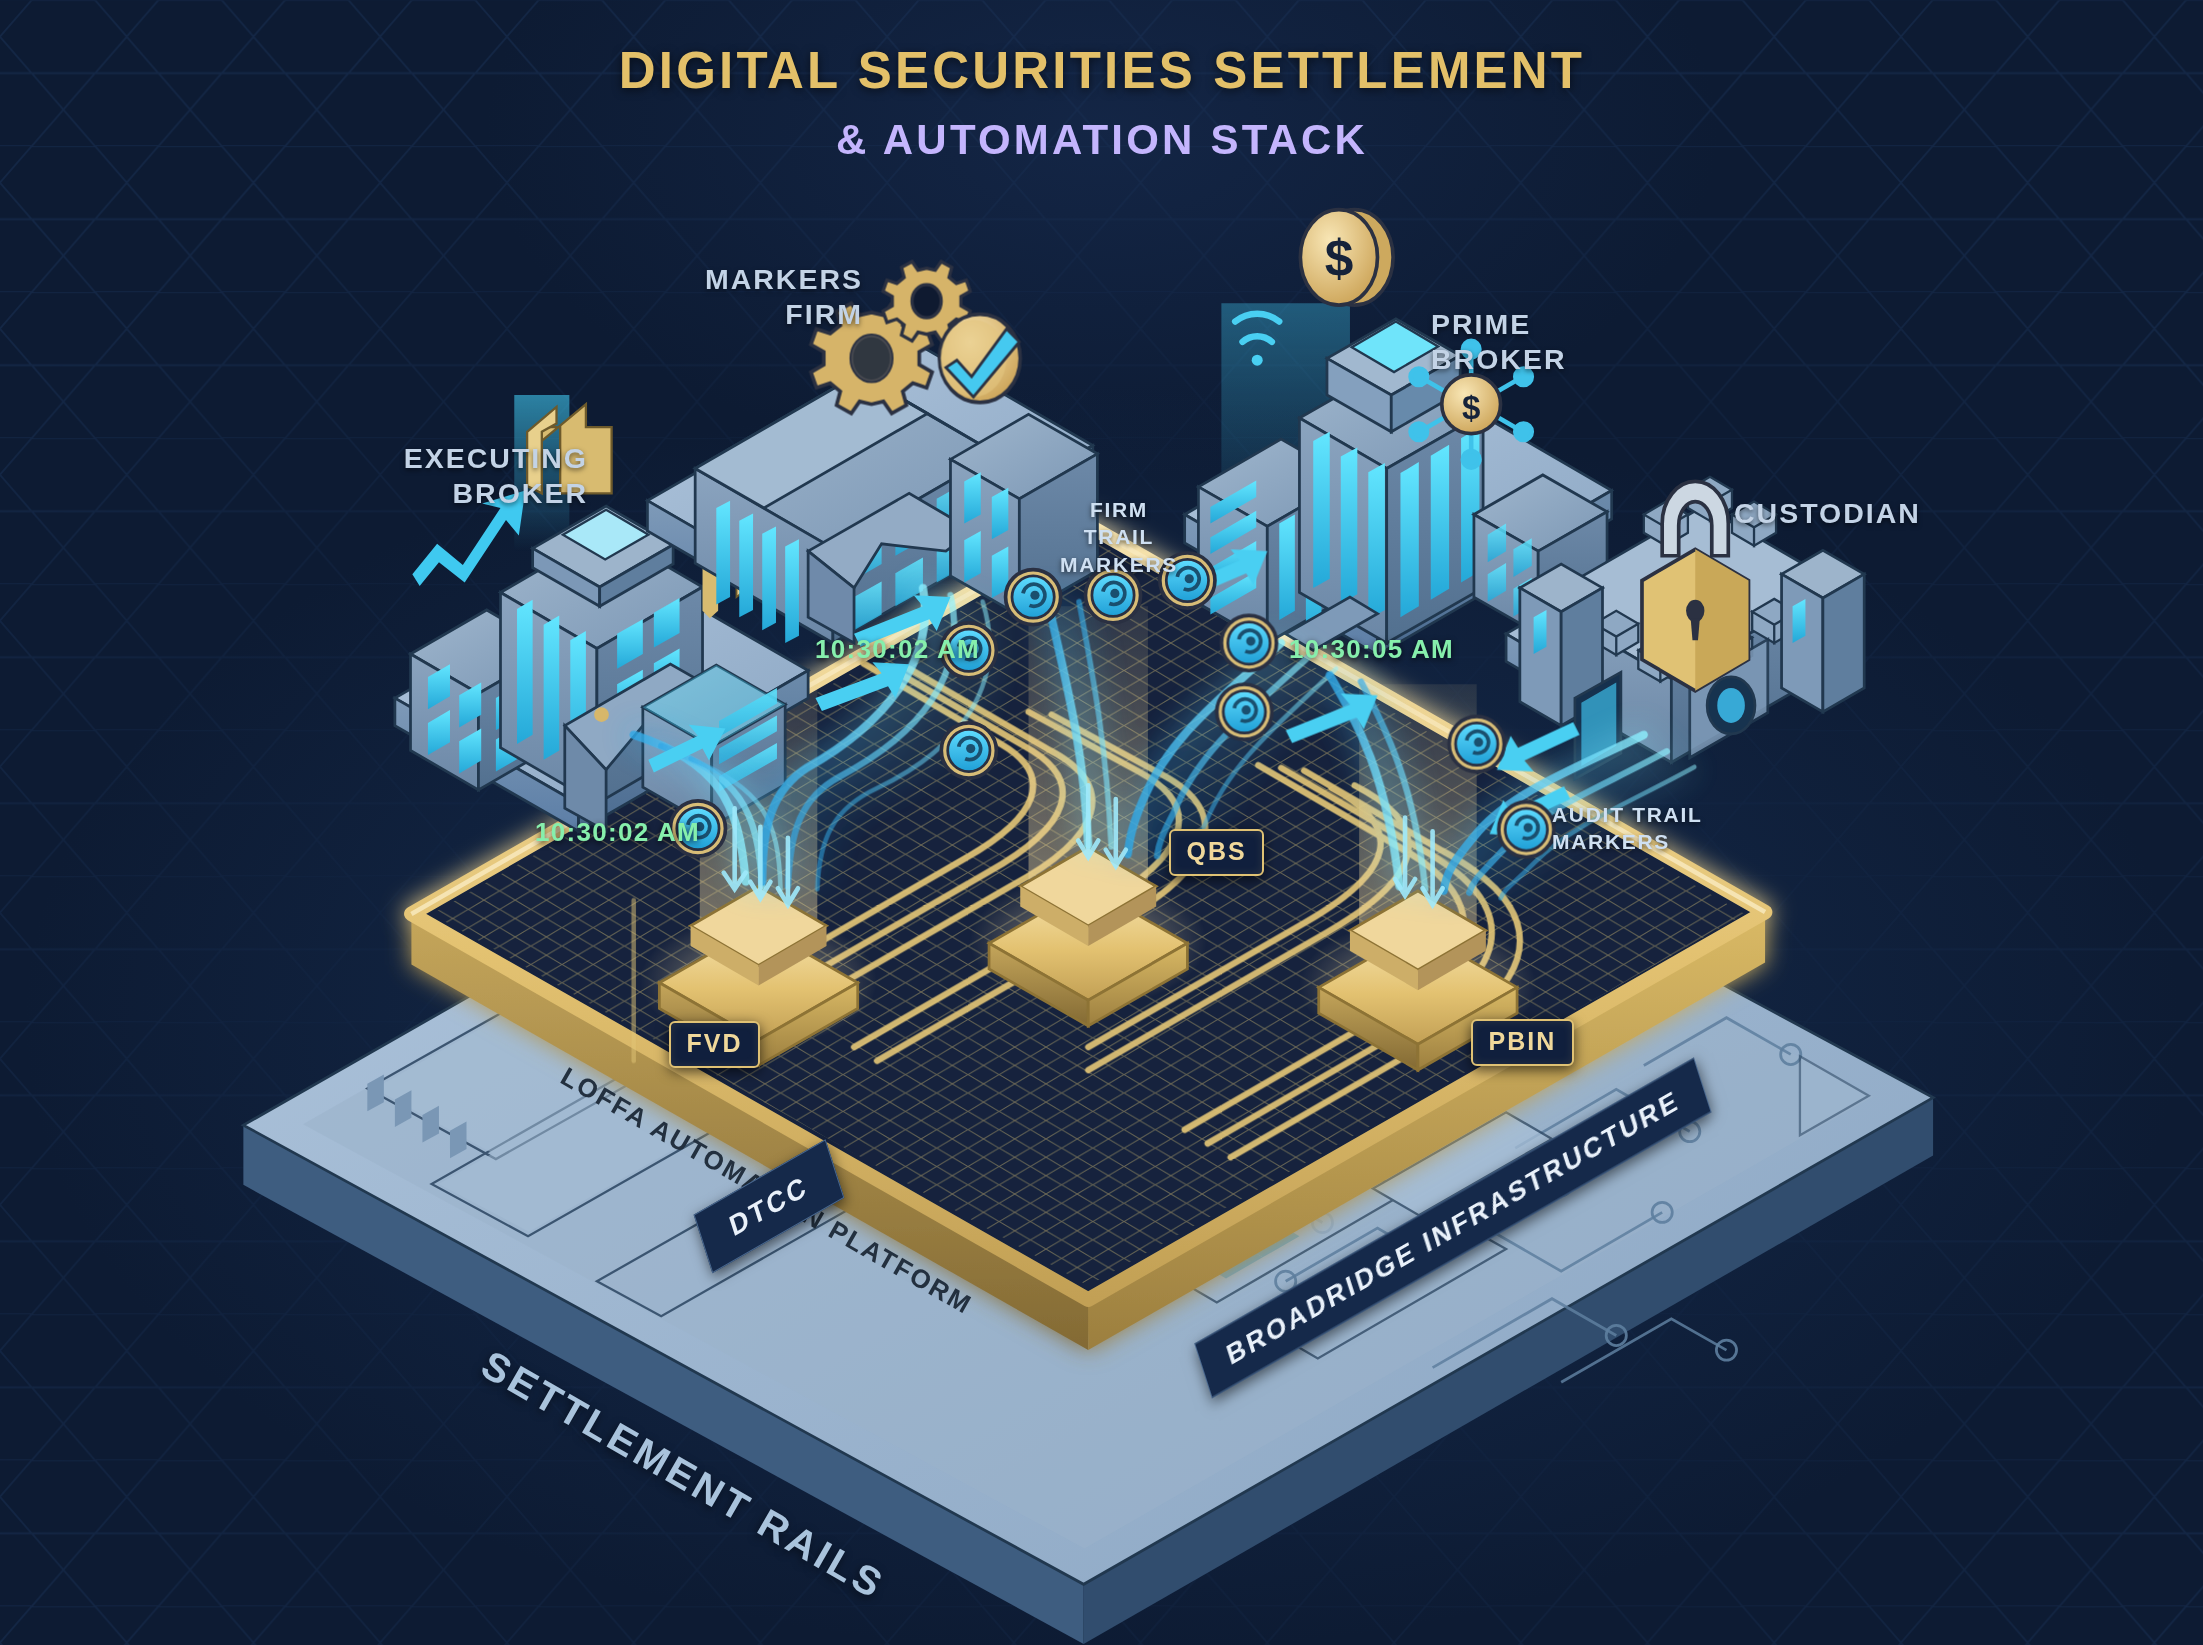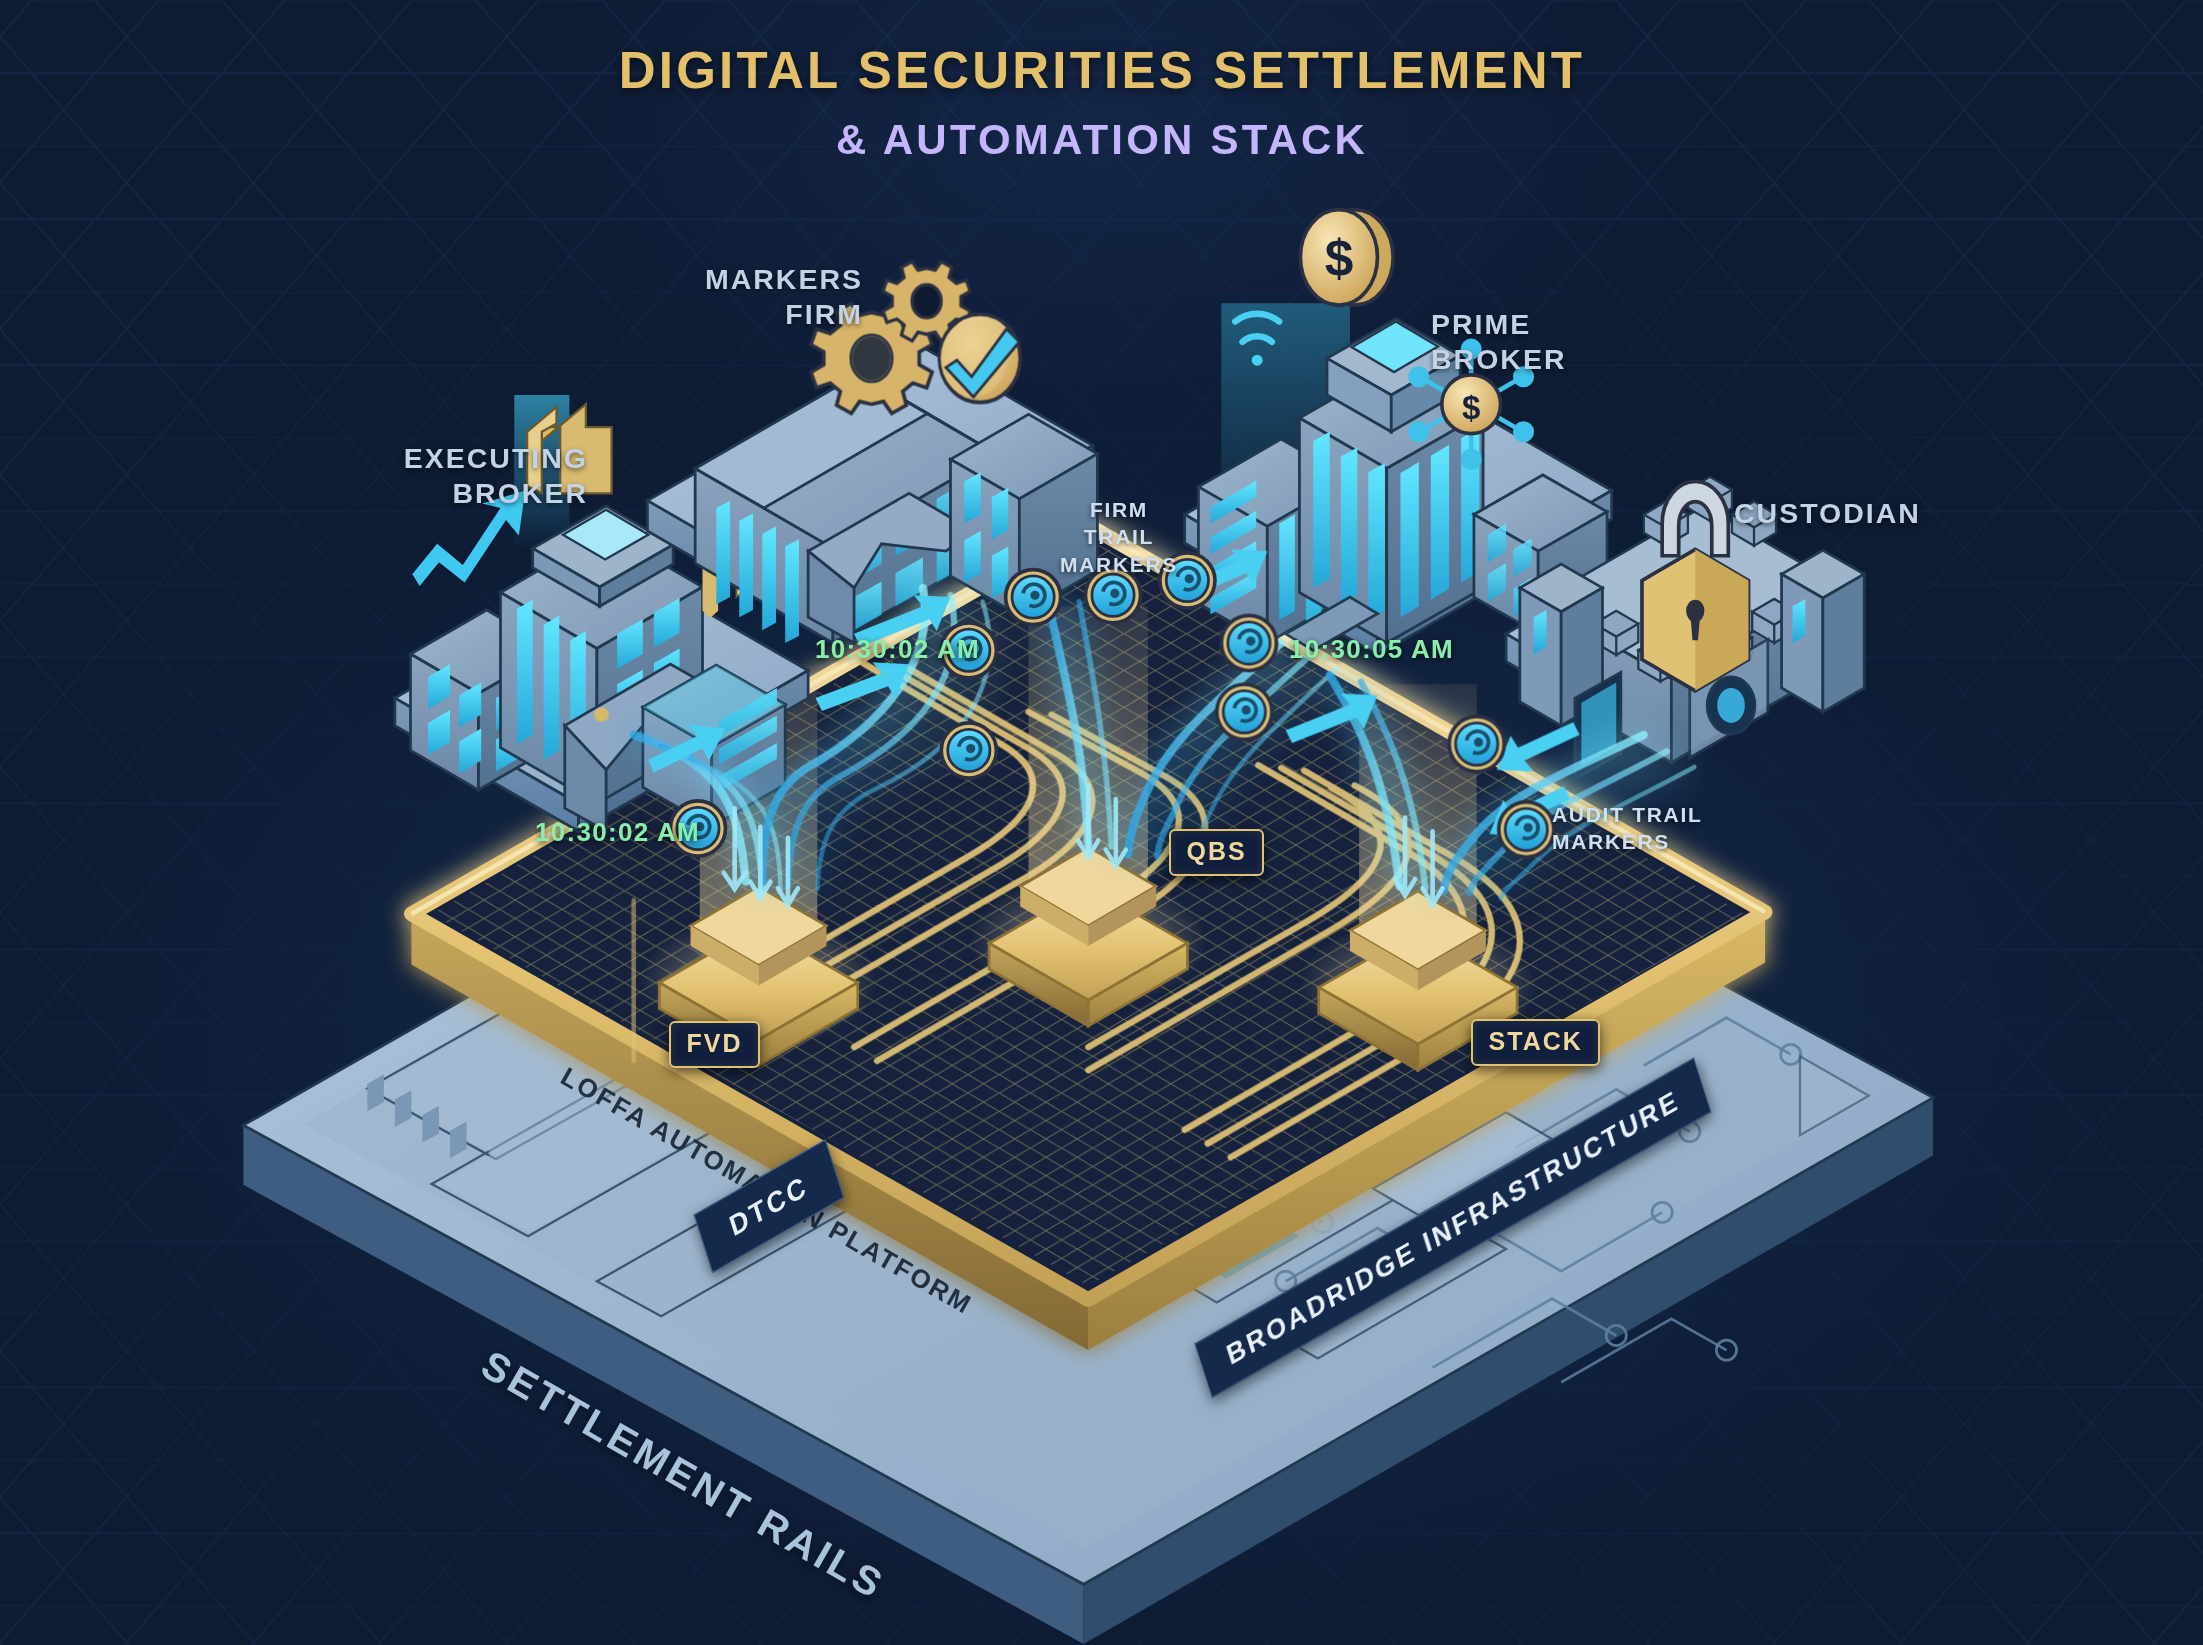"STACK" div.chip { text: STACK -> PBIN }
